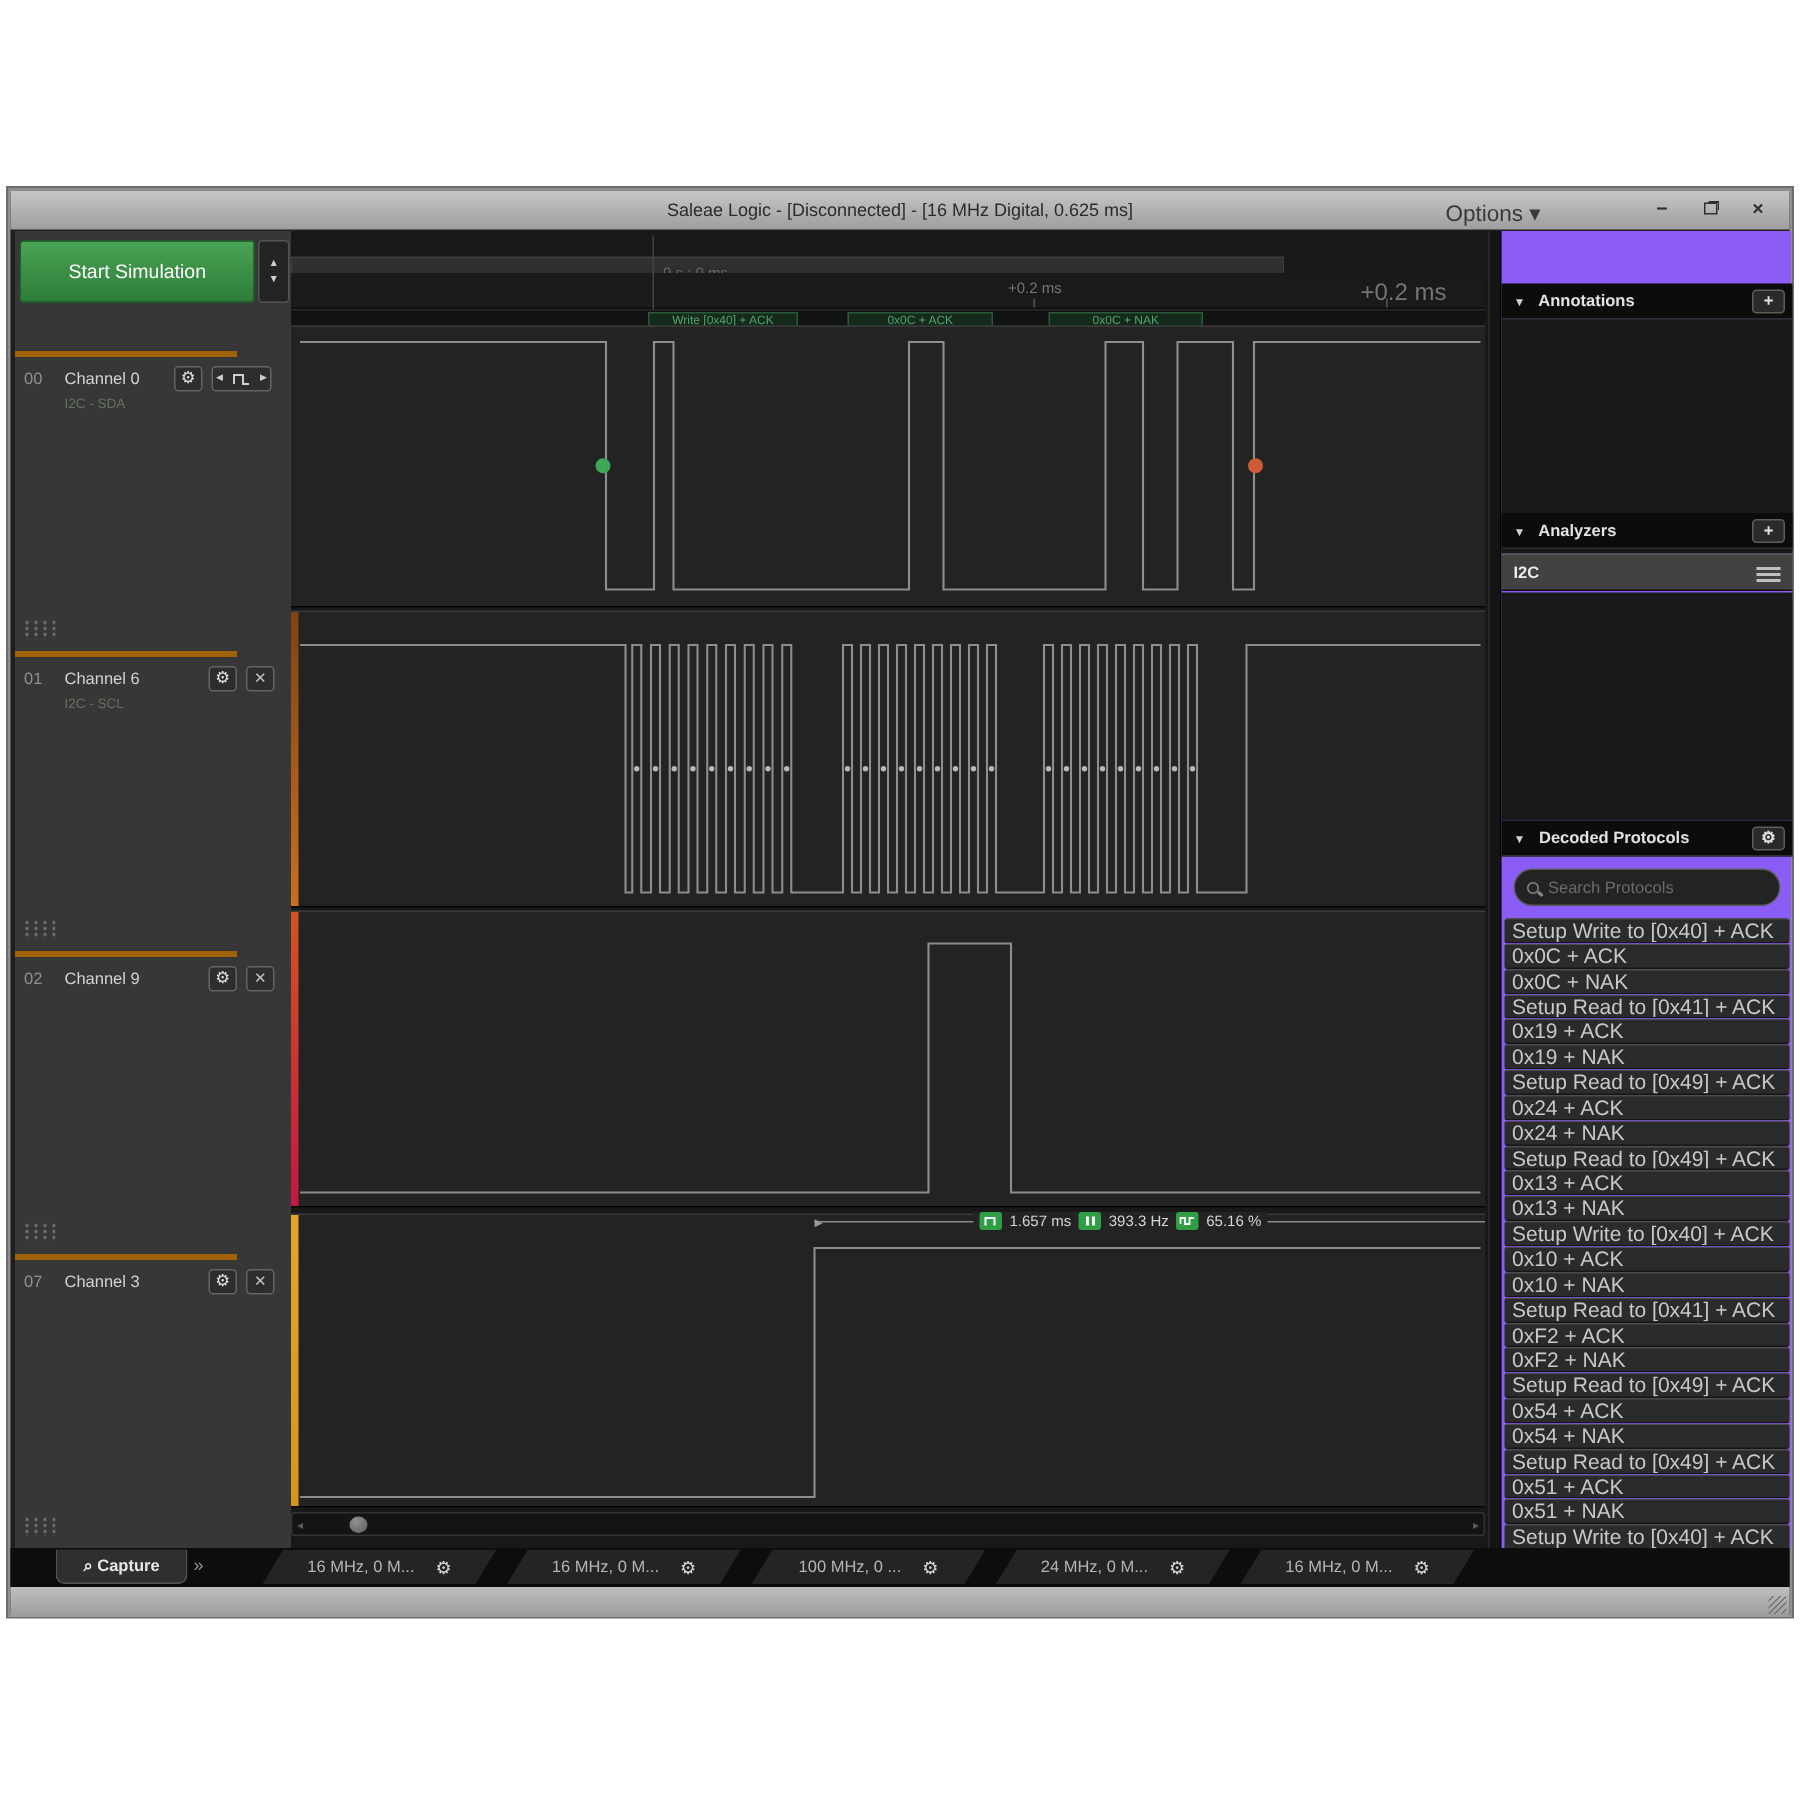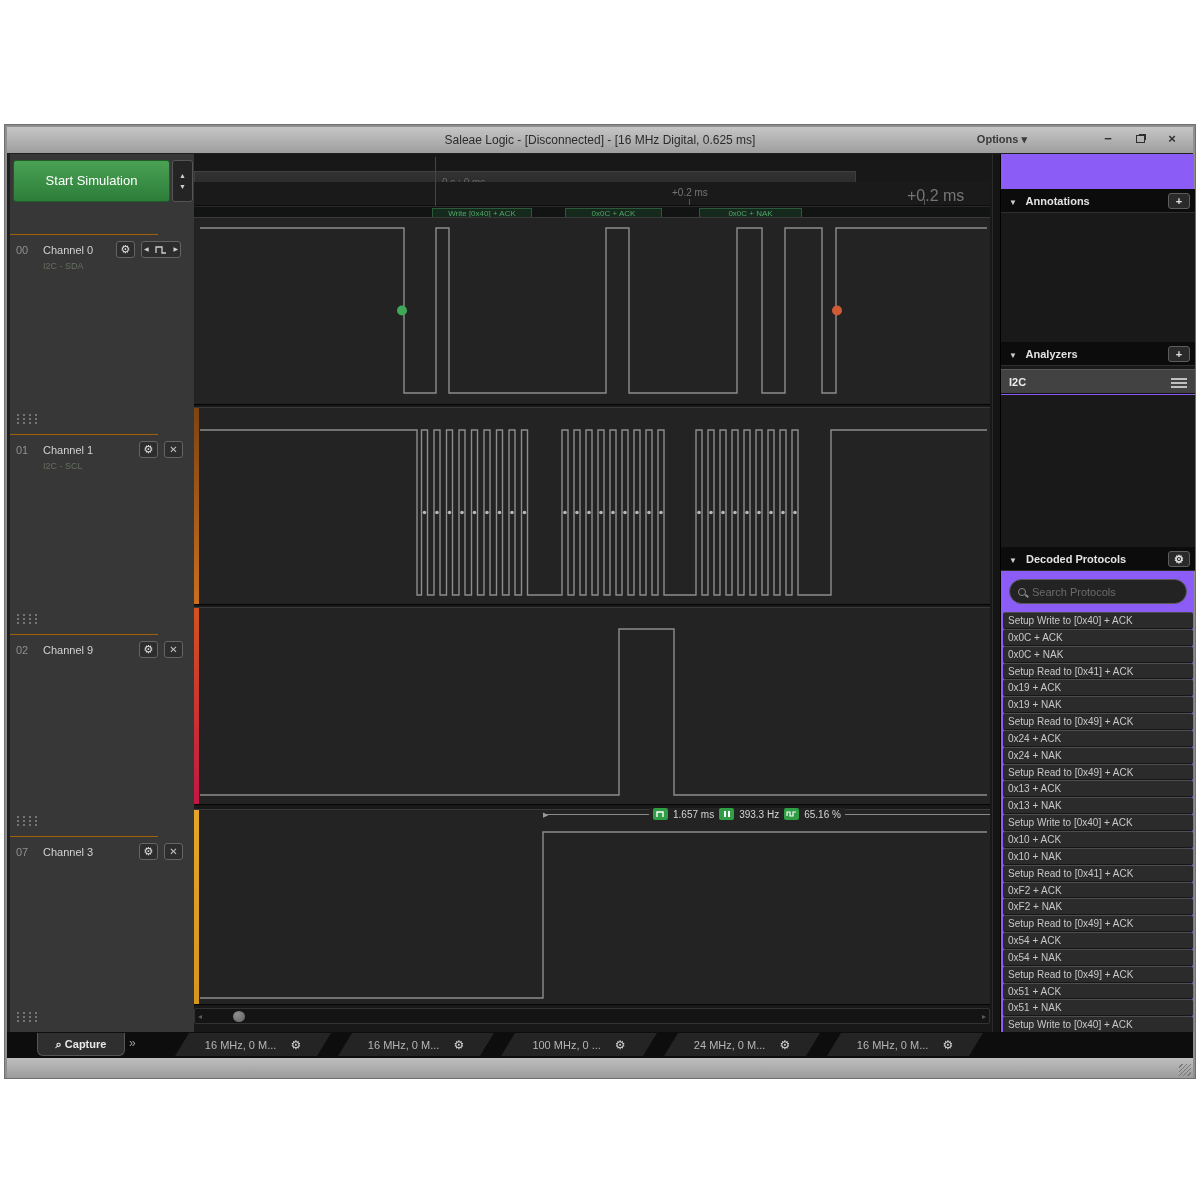"Options ▾" .options { font-size: 11px -> 15px; font-weight: bold -> none }
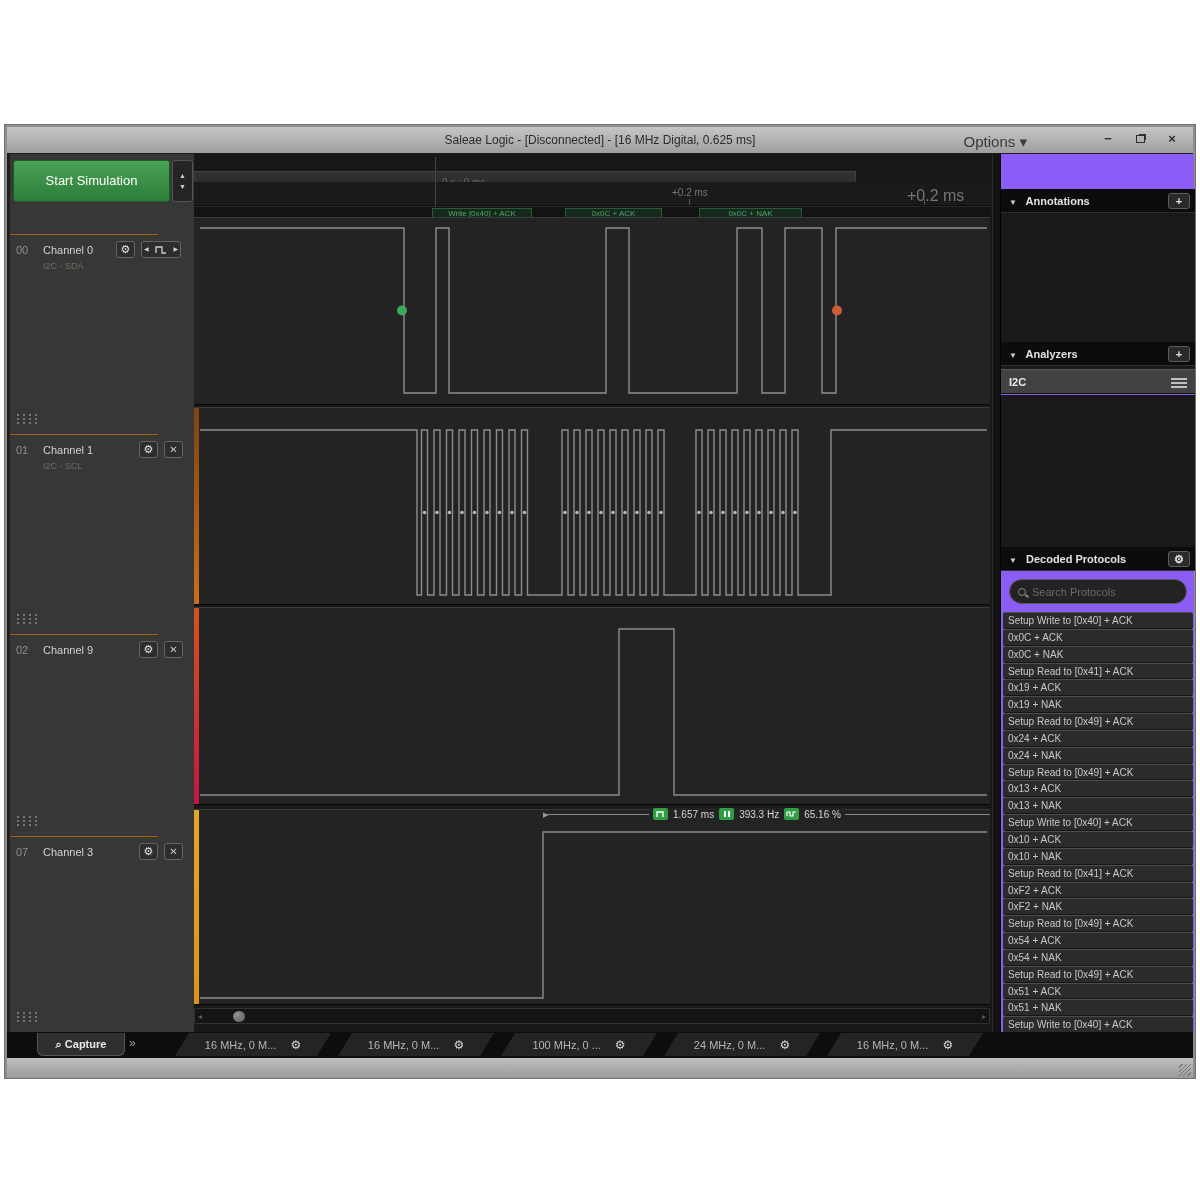"00" .chanhead { border-top: 1px solid #a16207 -> 4px solid #a16207 }
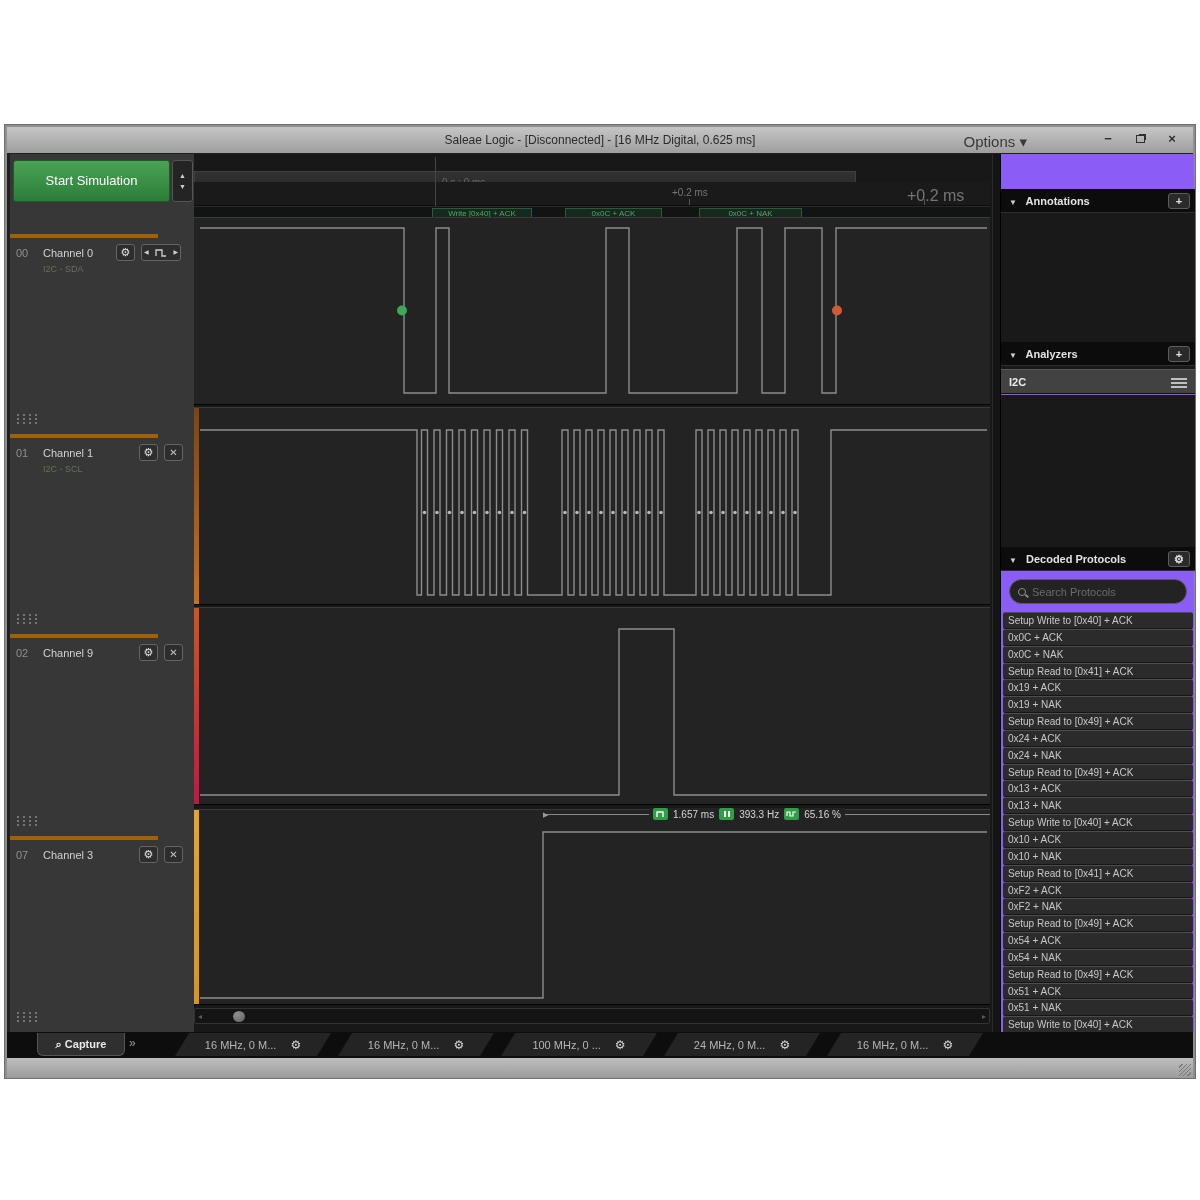"Channel 1" div.chan-label { text: 1 -> 6 }
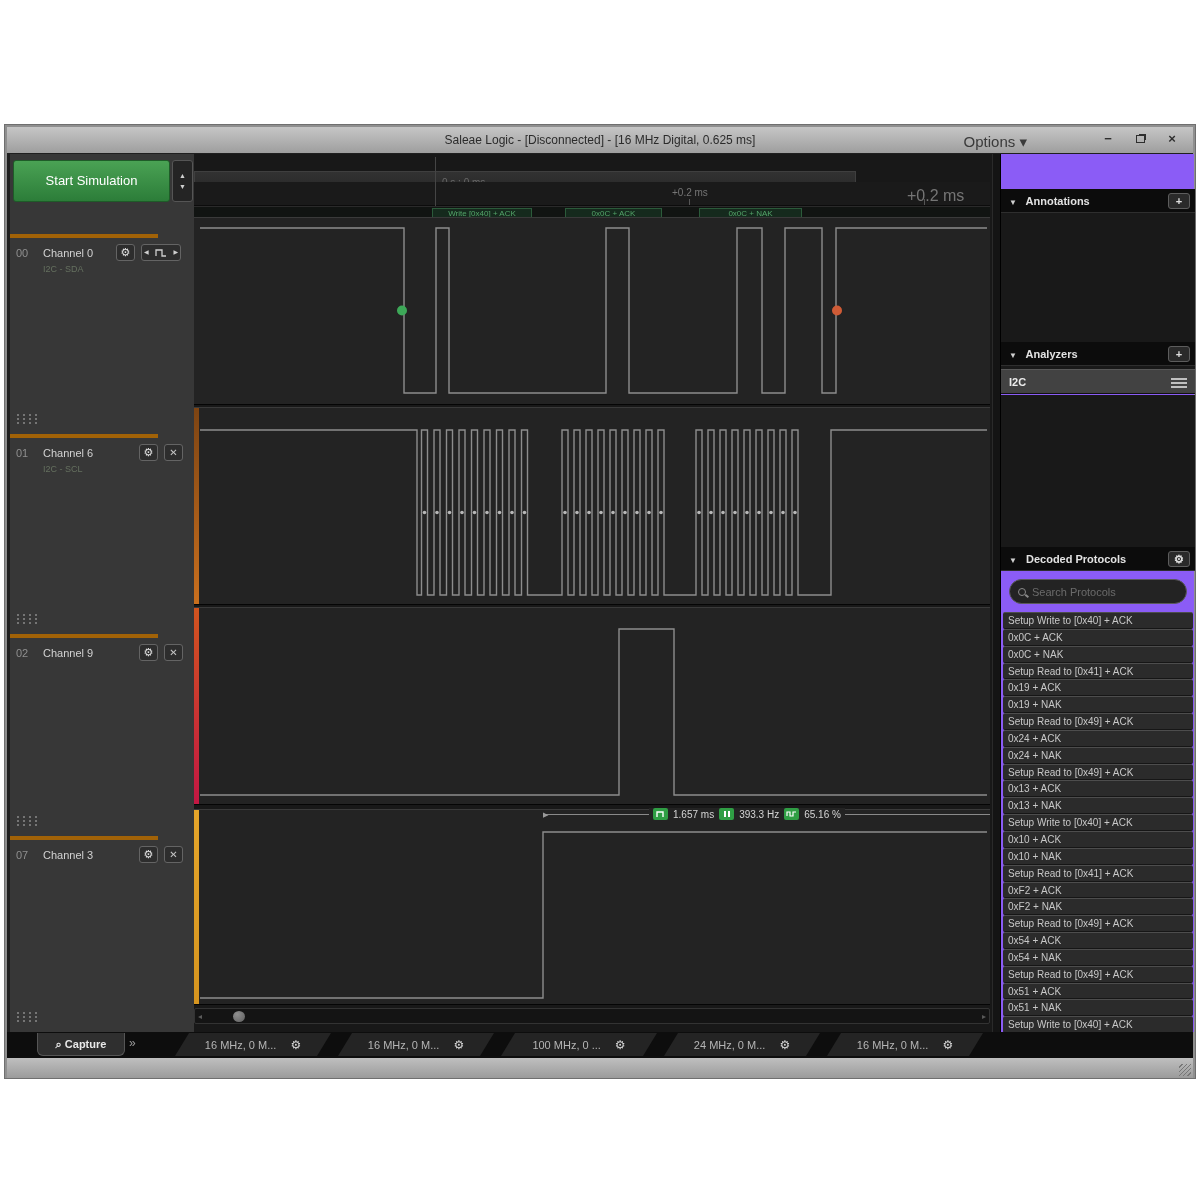"Setup Write to [0x40] +" .prow { font-size: 10px -> 14px }
